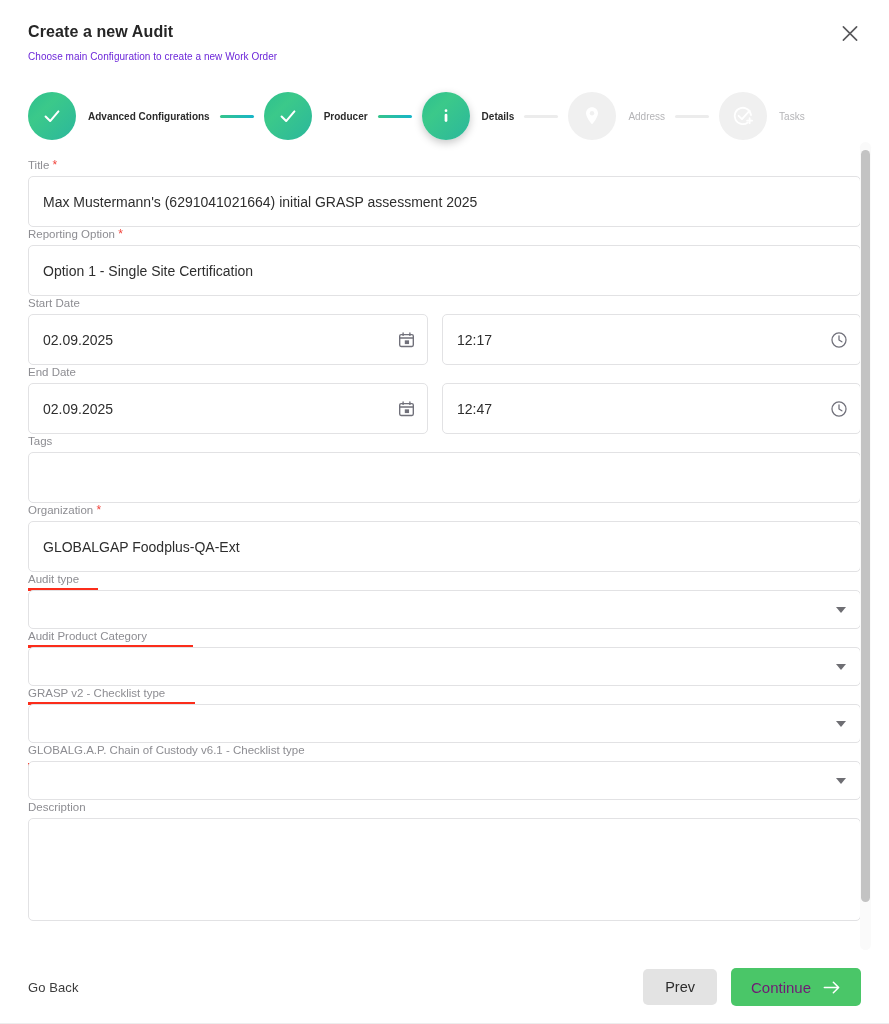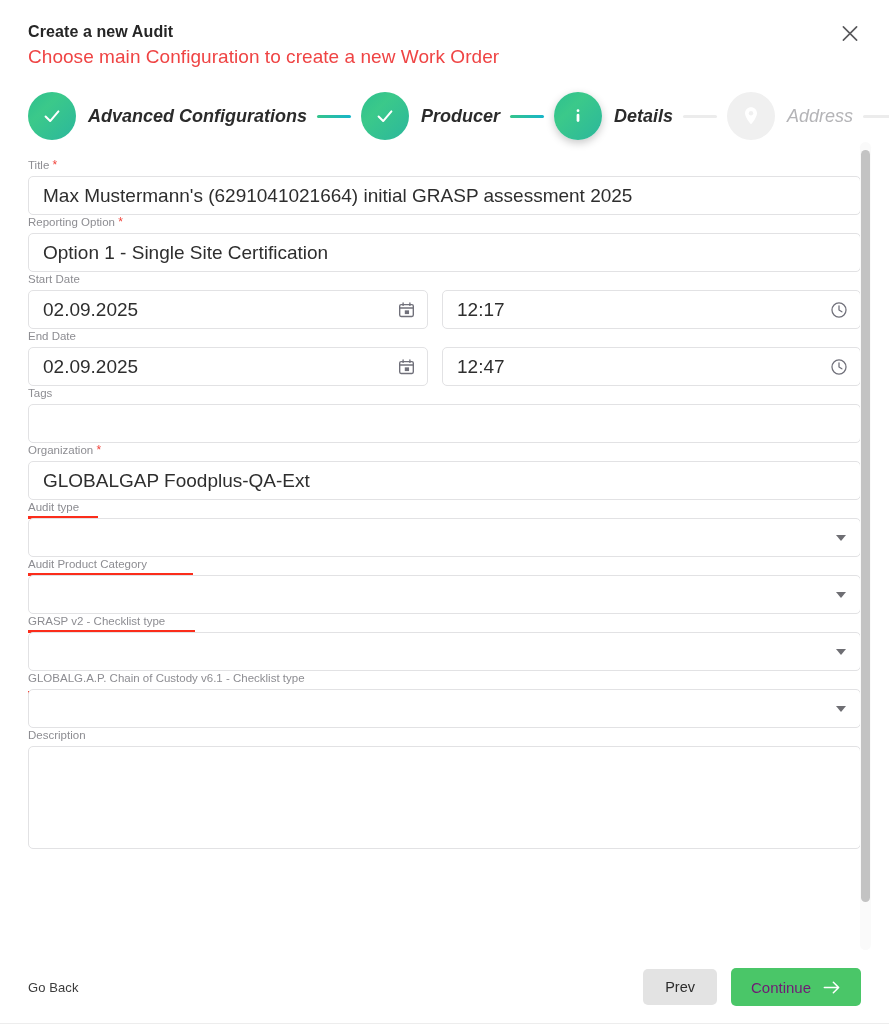"Choose main Configuration to create" .modal-subtitle { color: #ef4444 -> #6d28d9; font-size: 19px -> 10px }
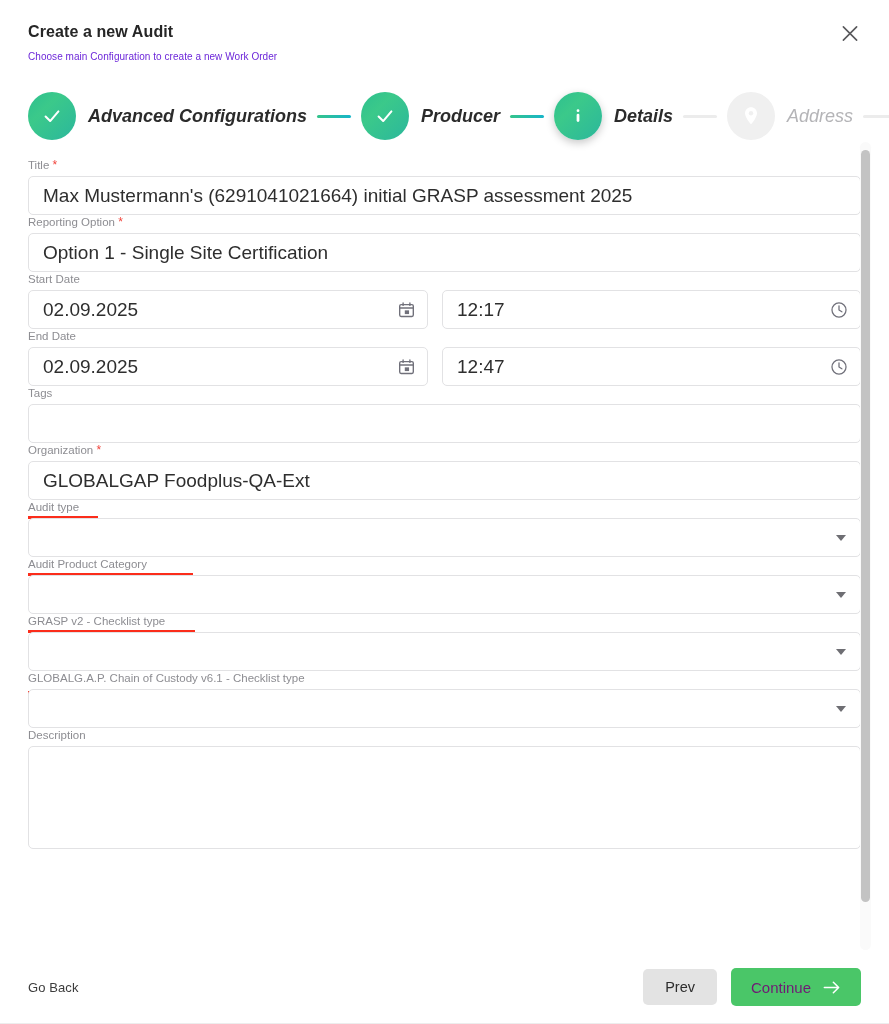"Advanced Configurations" .step-label { font-size: 18px -> 10px; font-style: italic -> none }
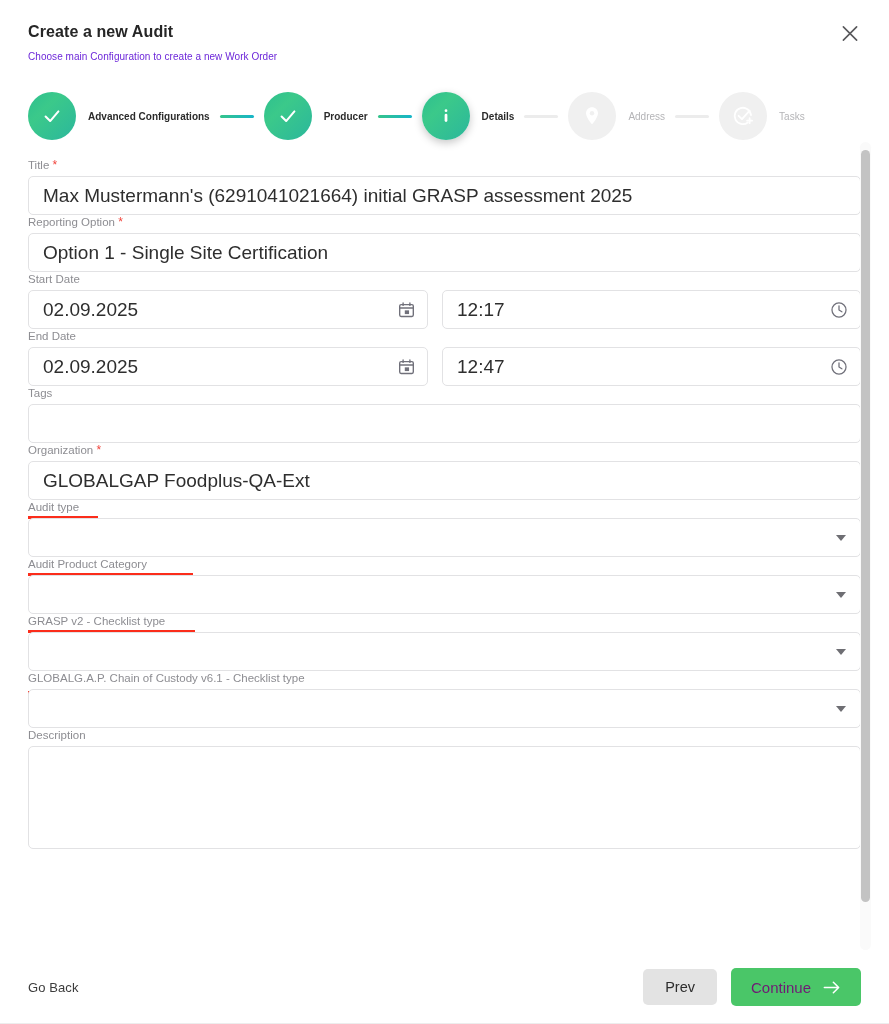"Max Mustermann's (6291041021664) initial" .input { font-size: 19px -> 14px; height: 39px -> 51px }
